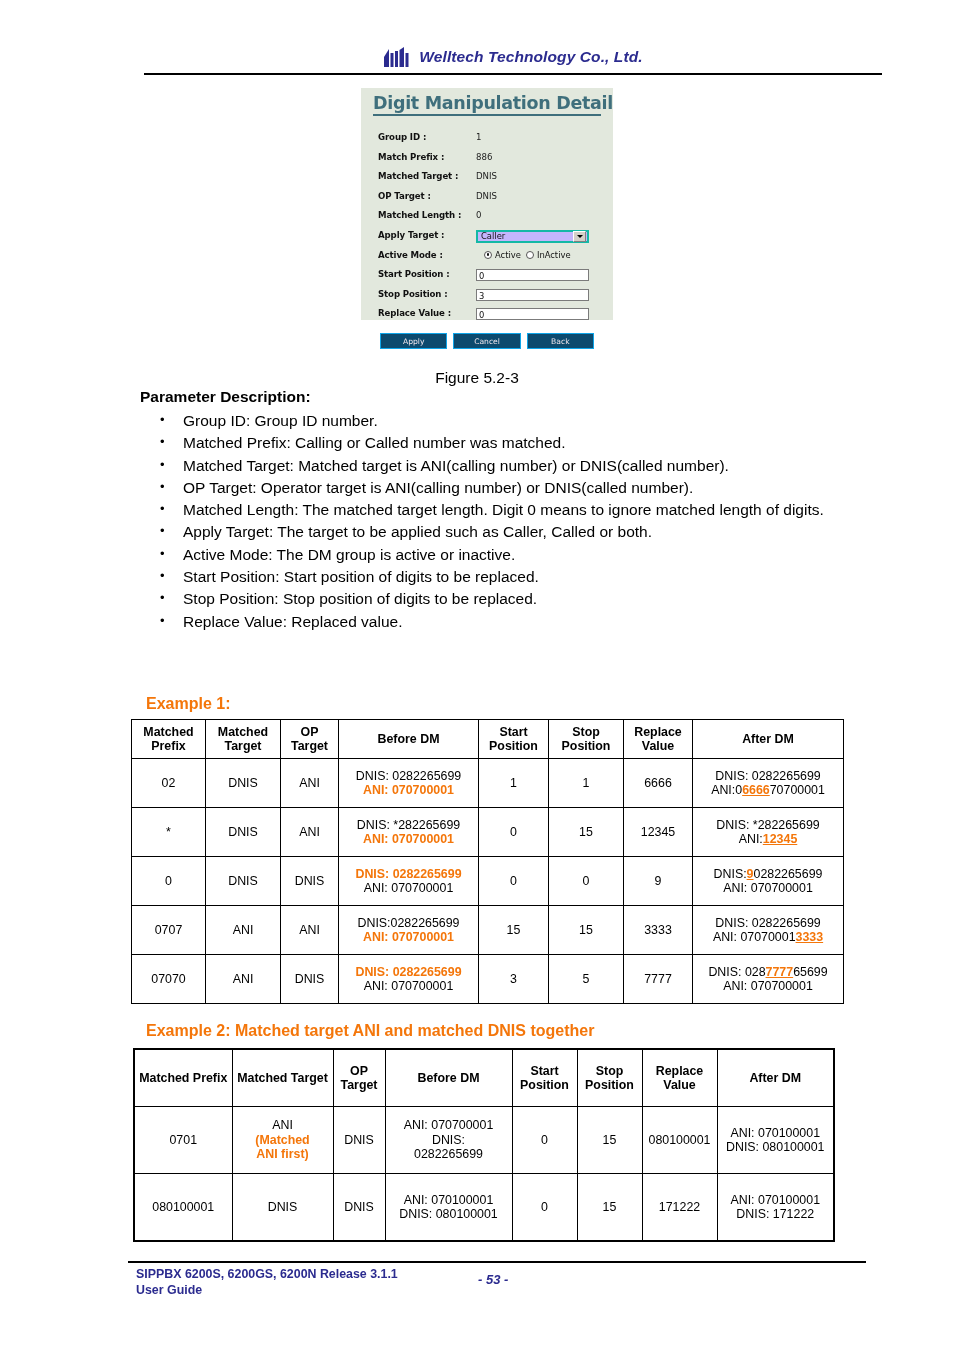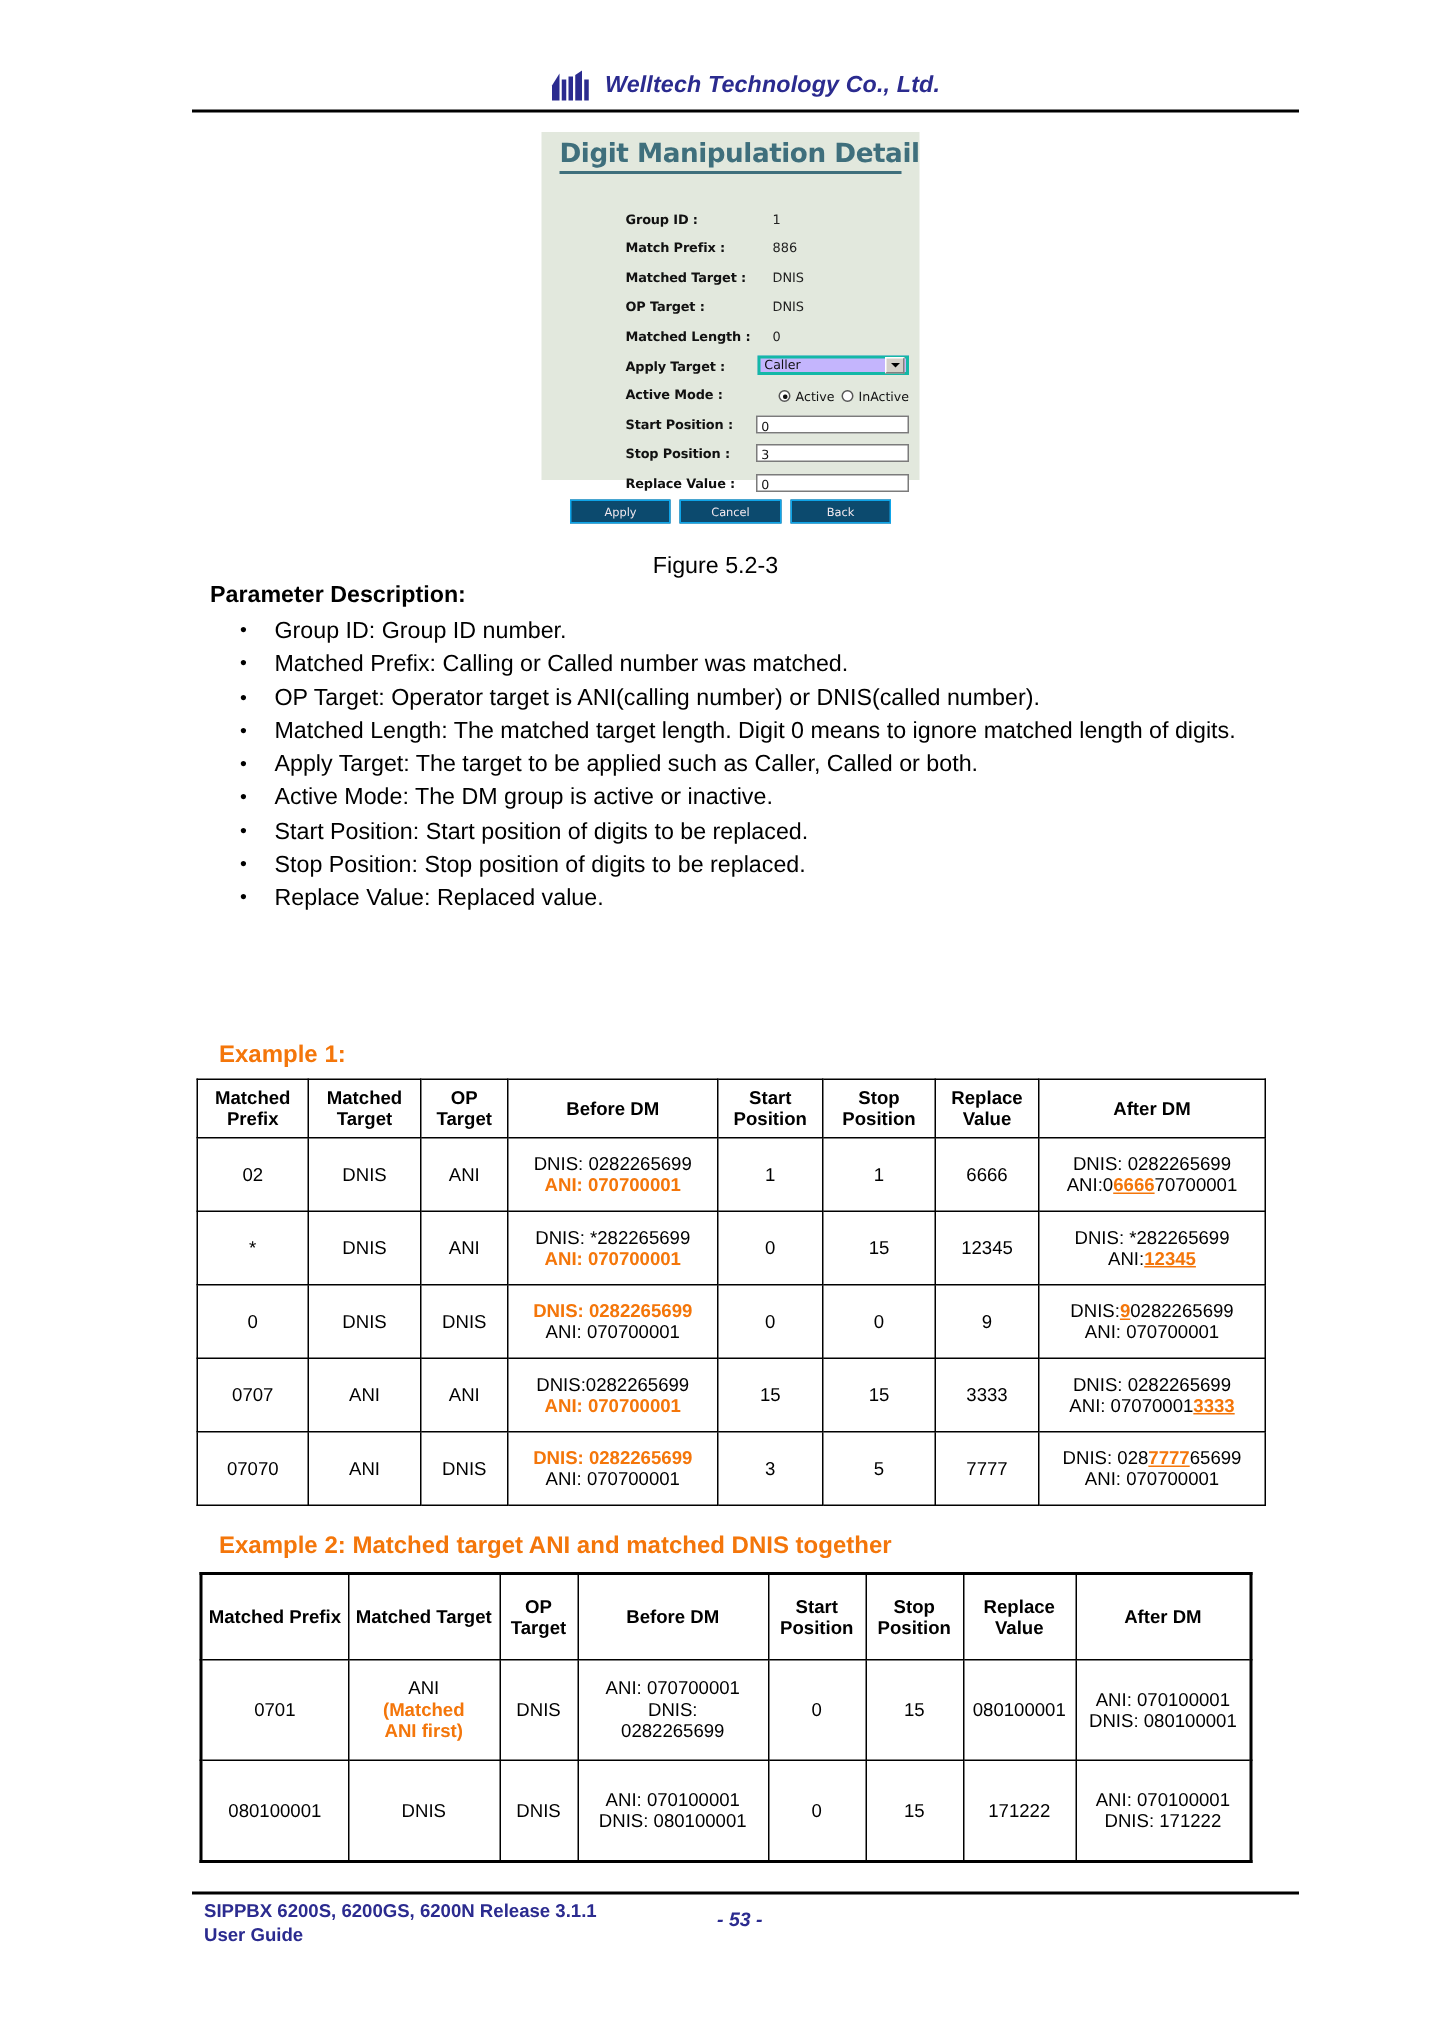"Welltech Technology Co., Ltd." .page-header { left: 128px -> 144px }
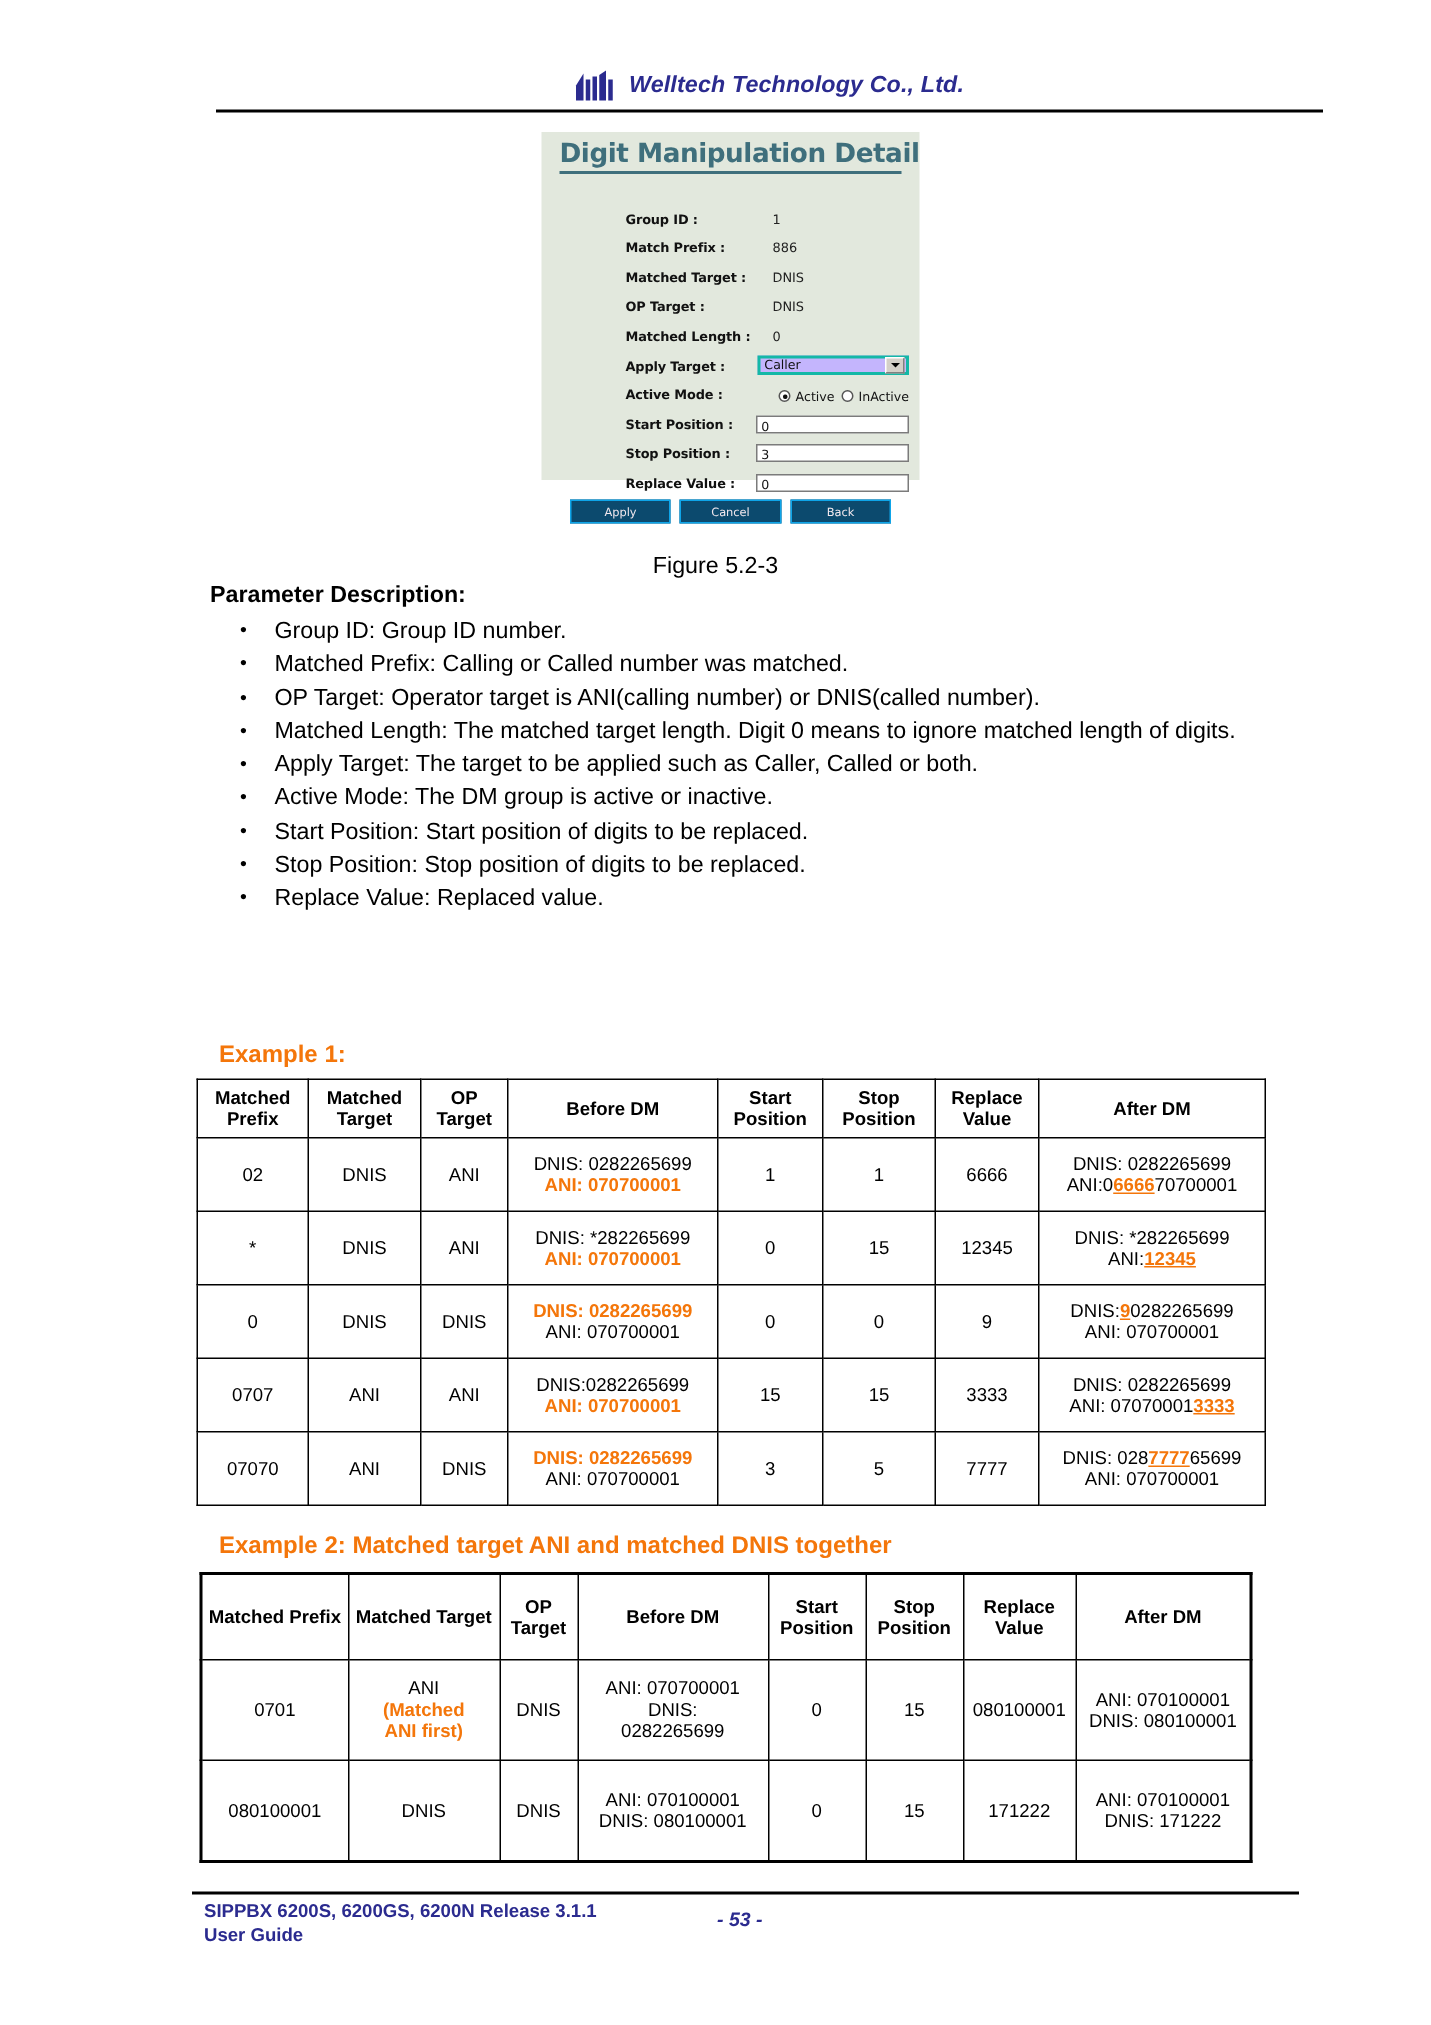"Group ID :" .form-row { align-items: flex-end -> flex-start; margin-left: 39px -> none }
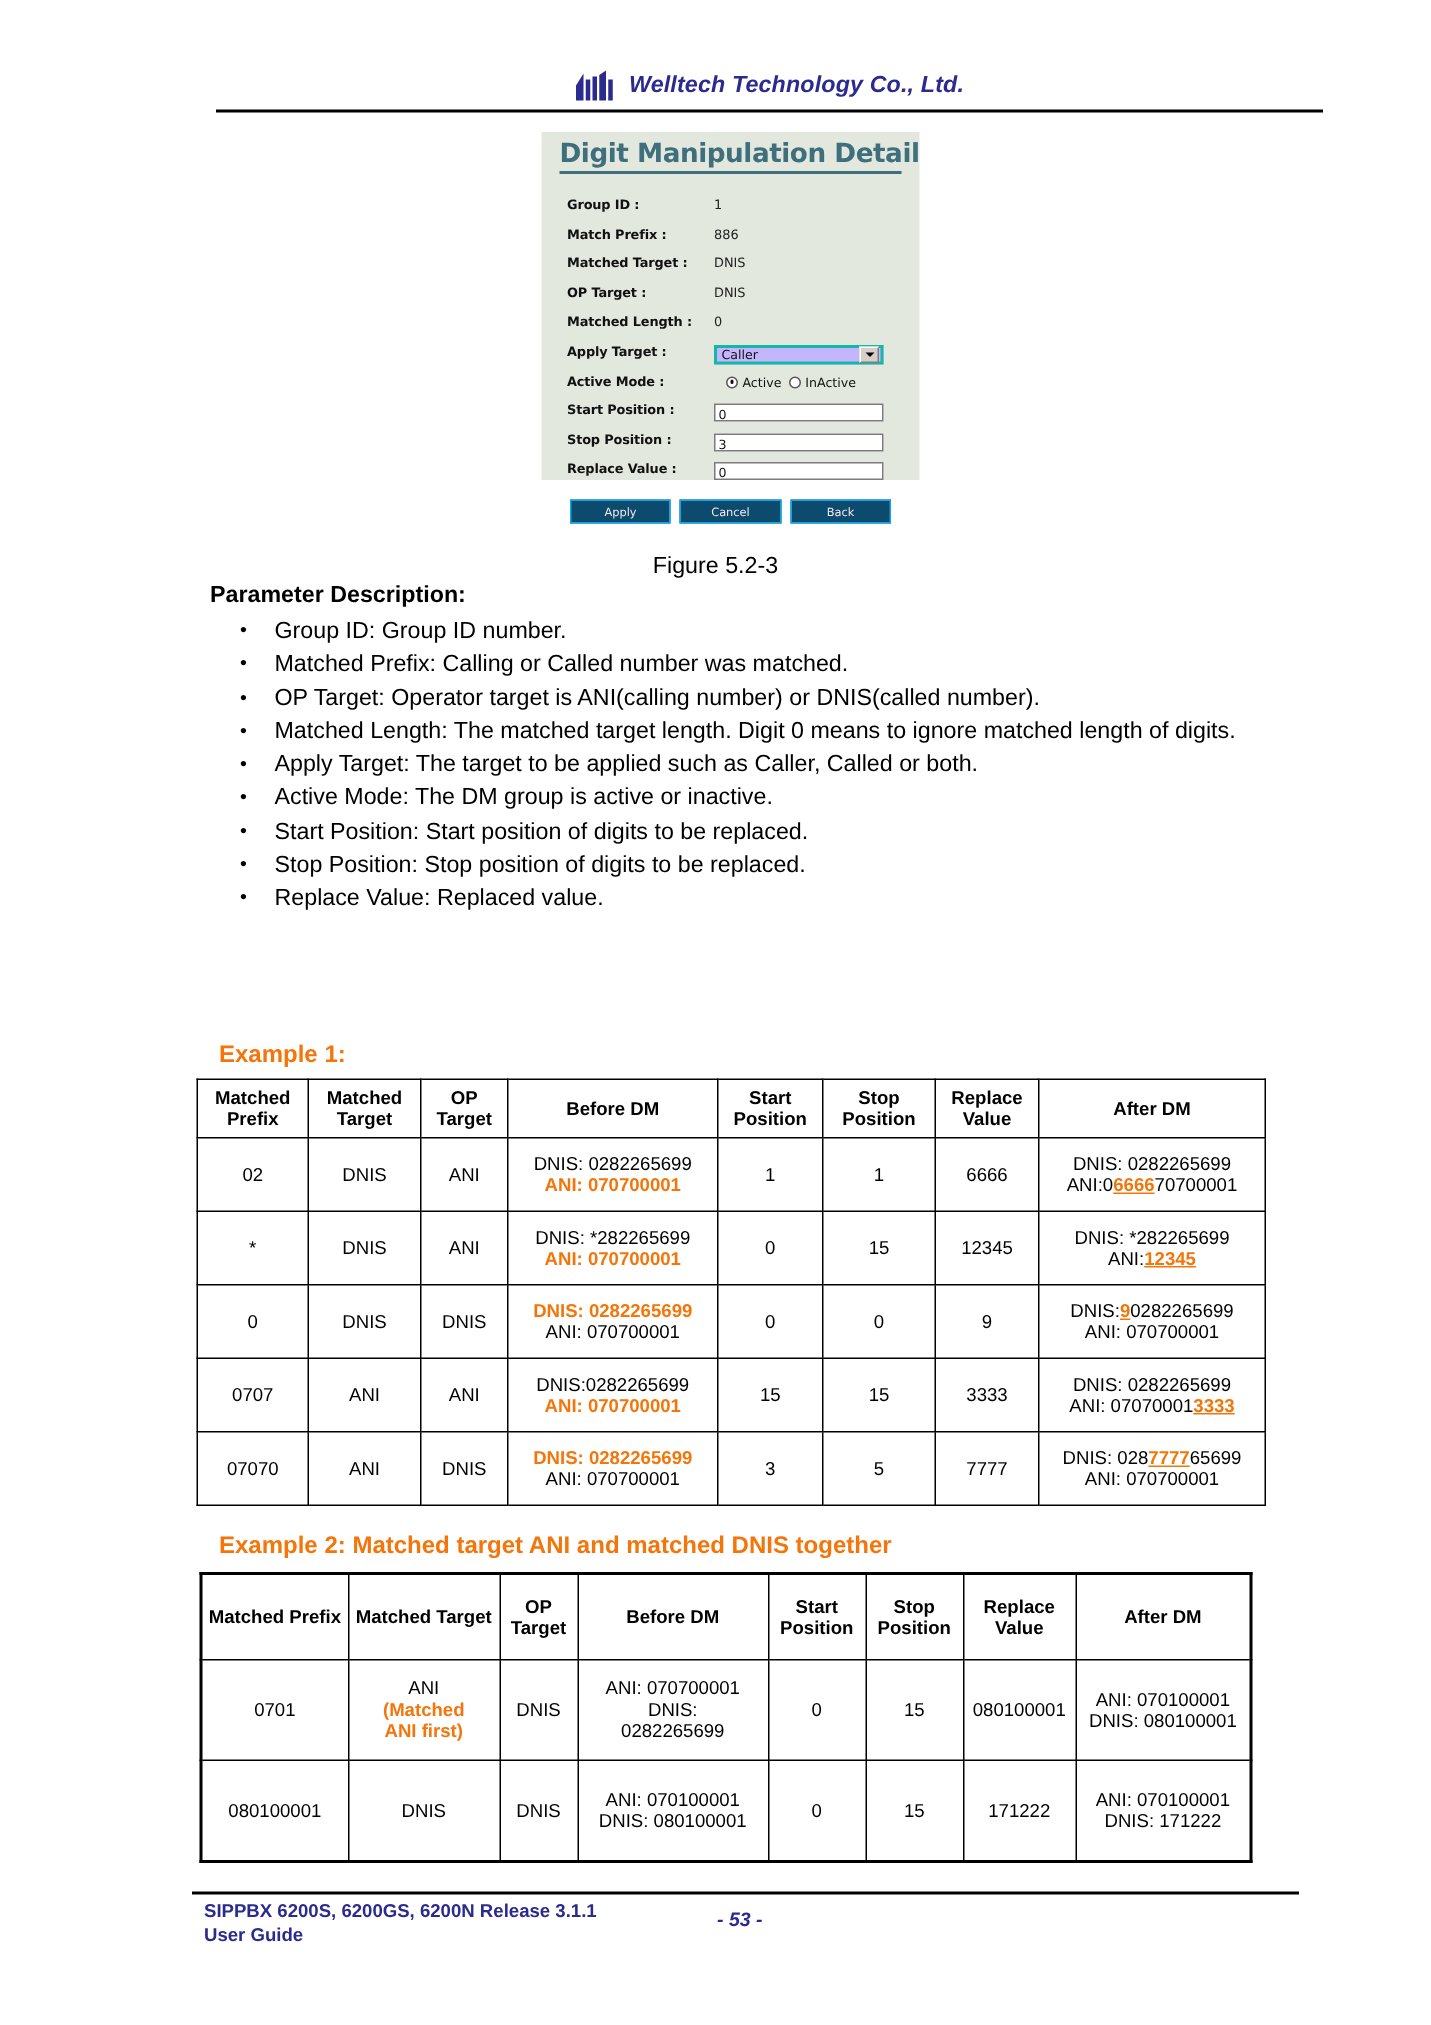"Matched Target: Matched target is" li { html: none -> <li>Matched Target: Matched target is ANI(calling number) or DNIS(called number).</li> }
